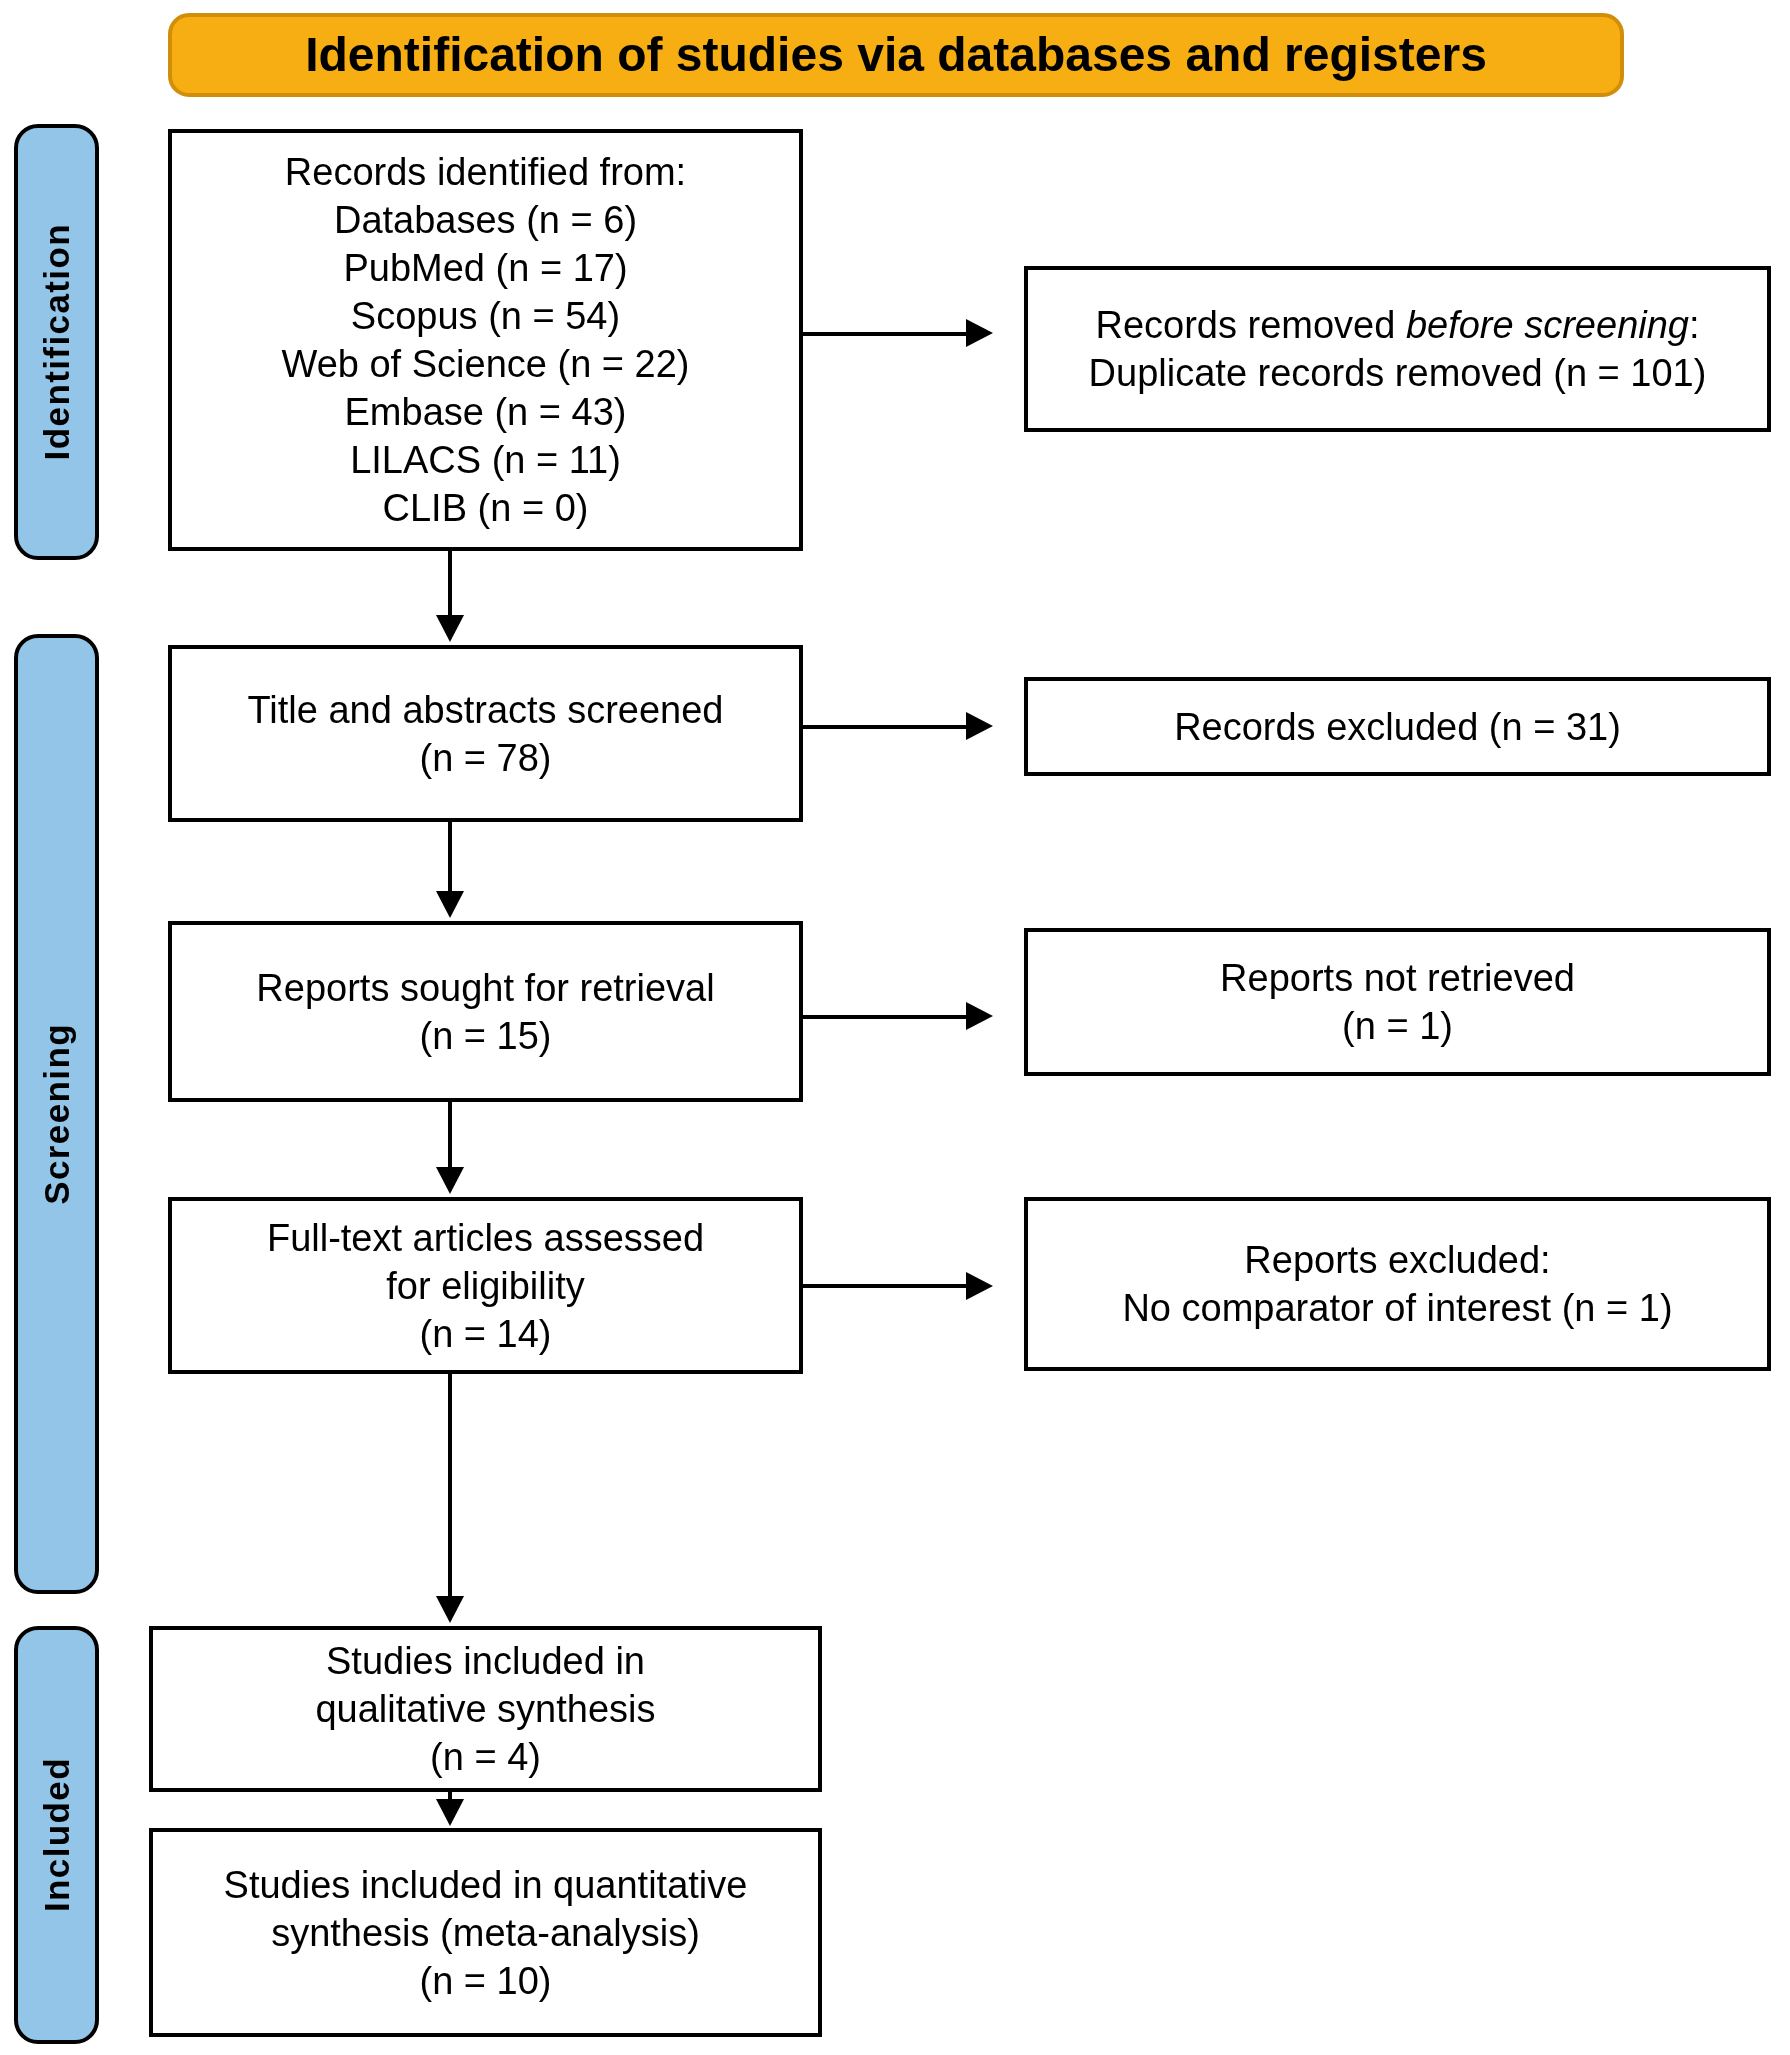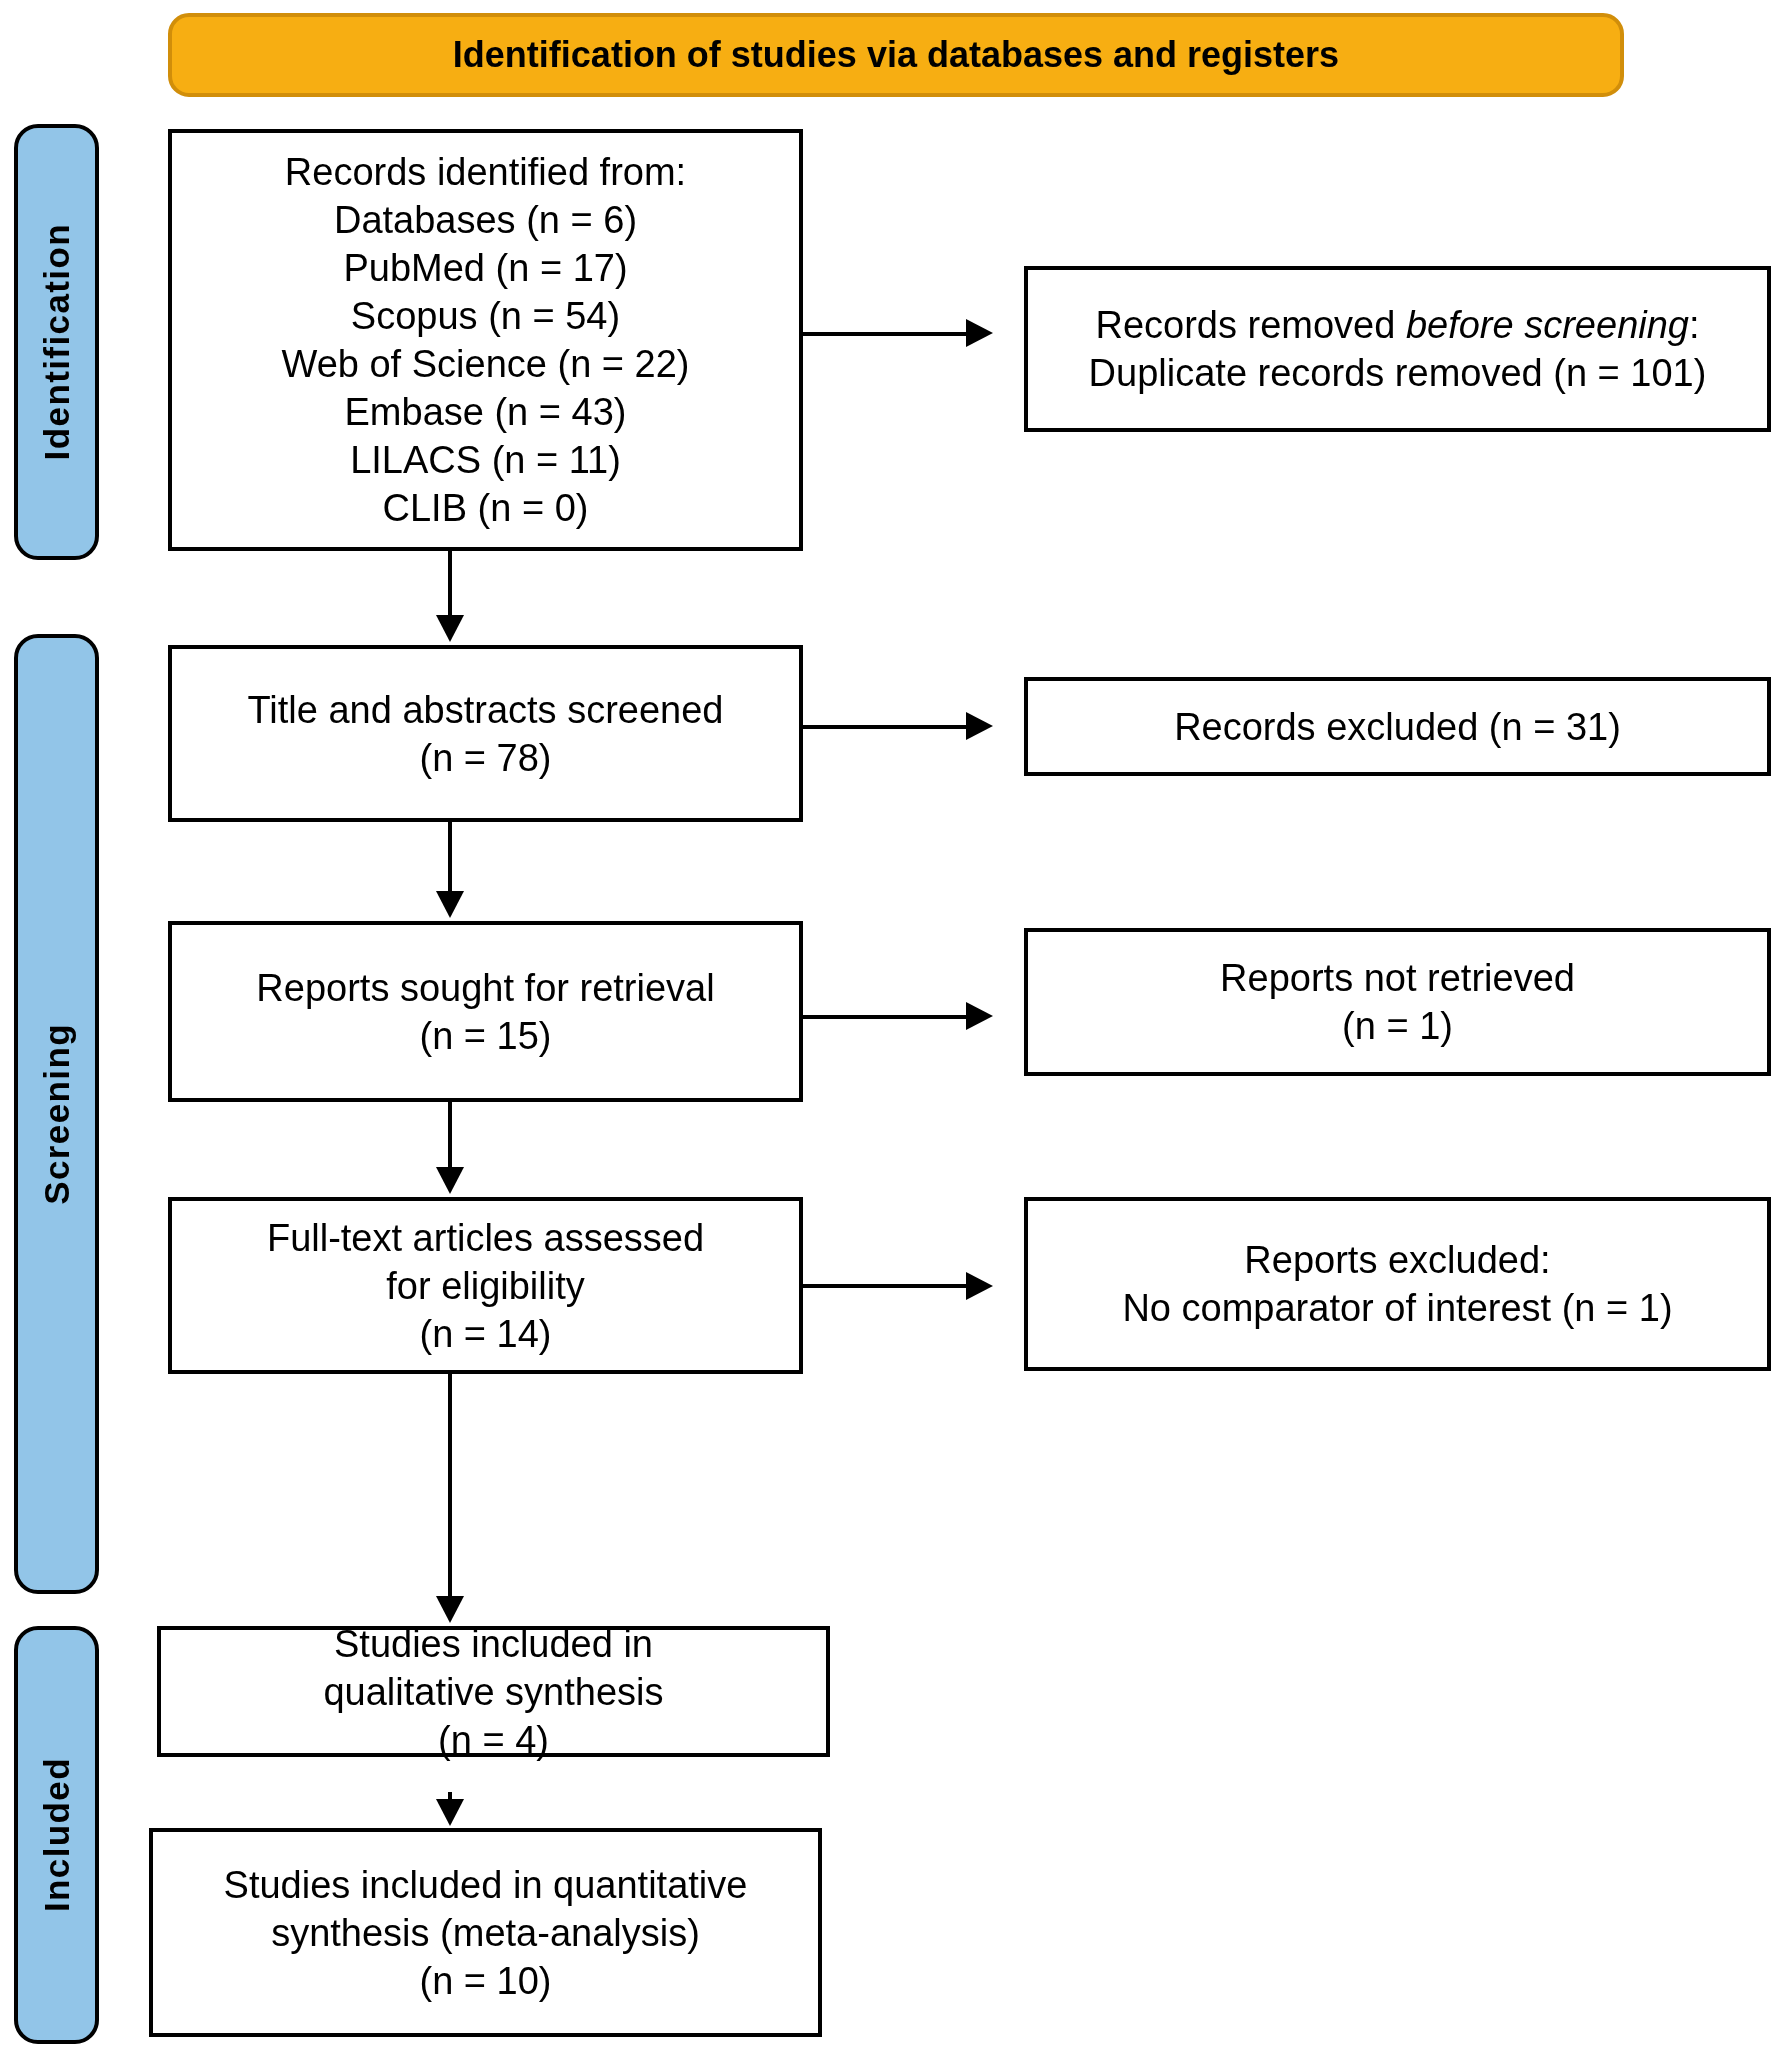"Identification of studies via databases" .banner { font-size: 36px -> 48px }
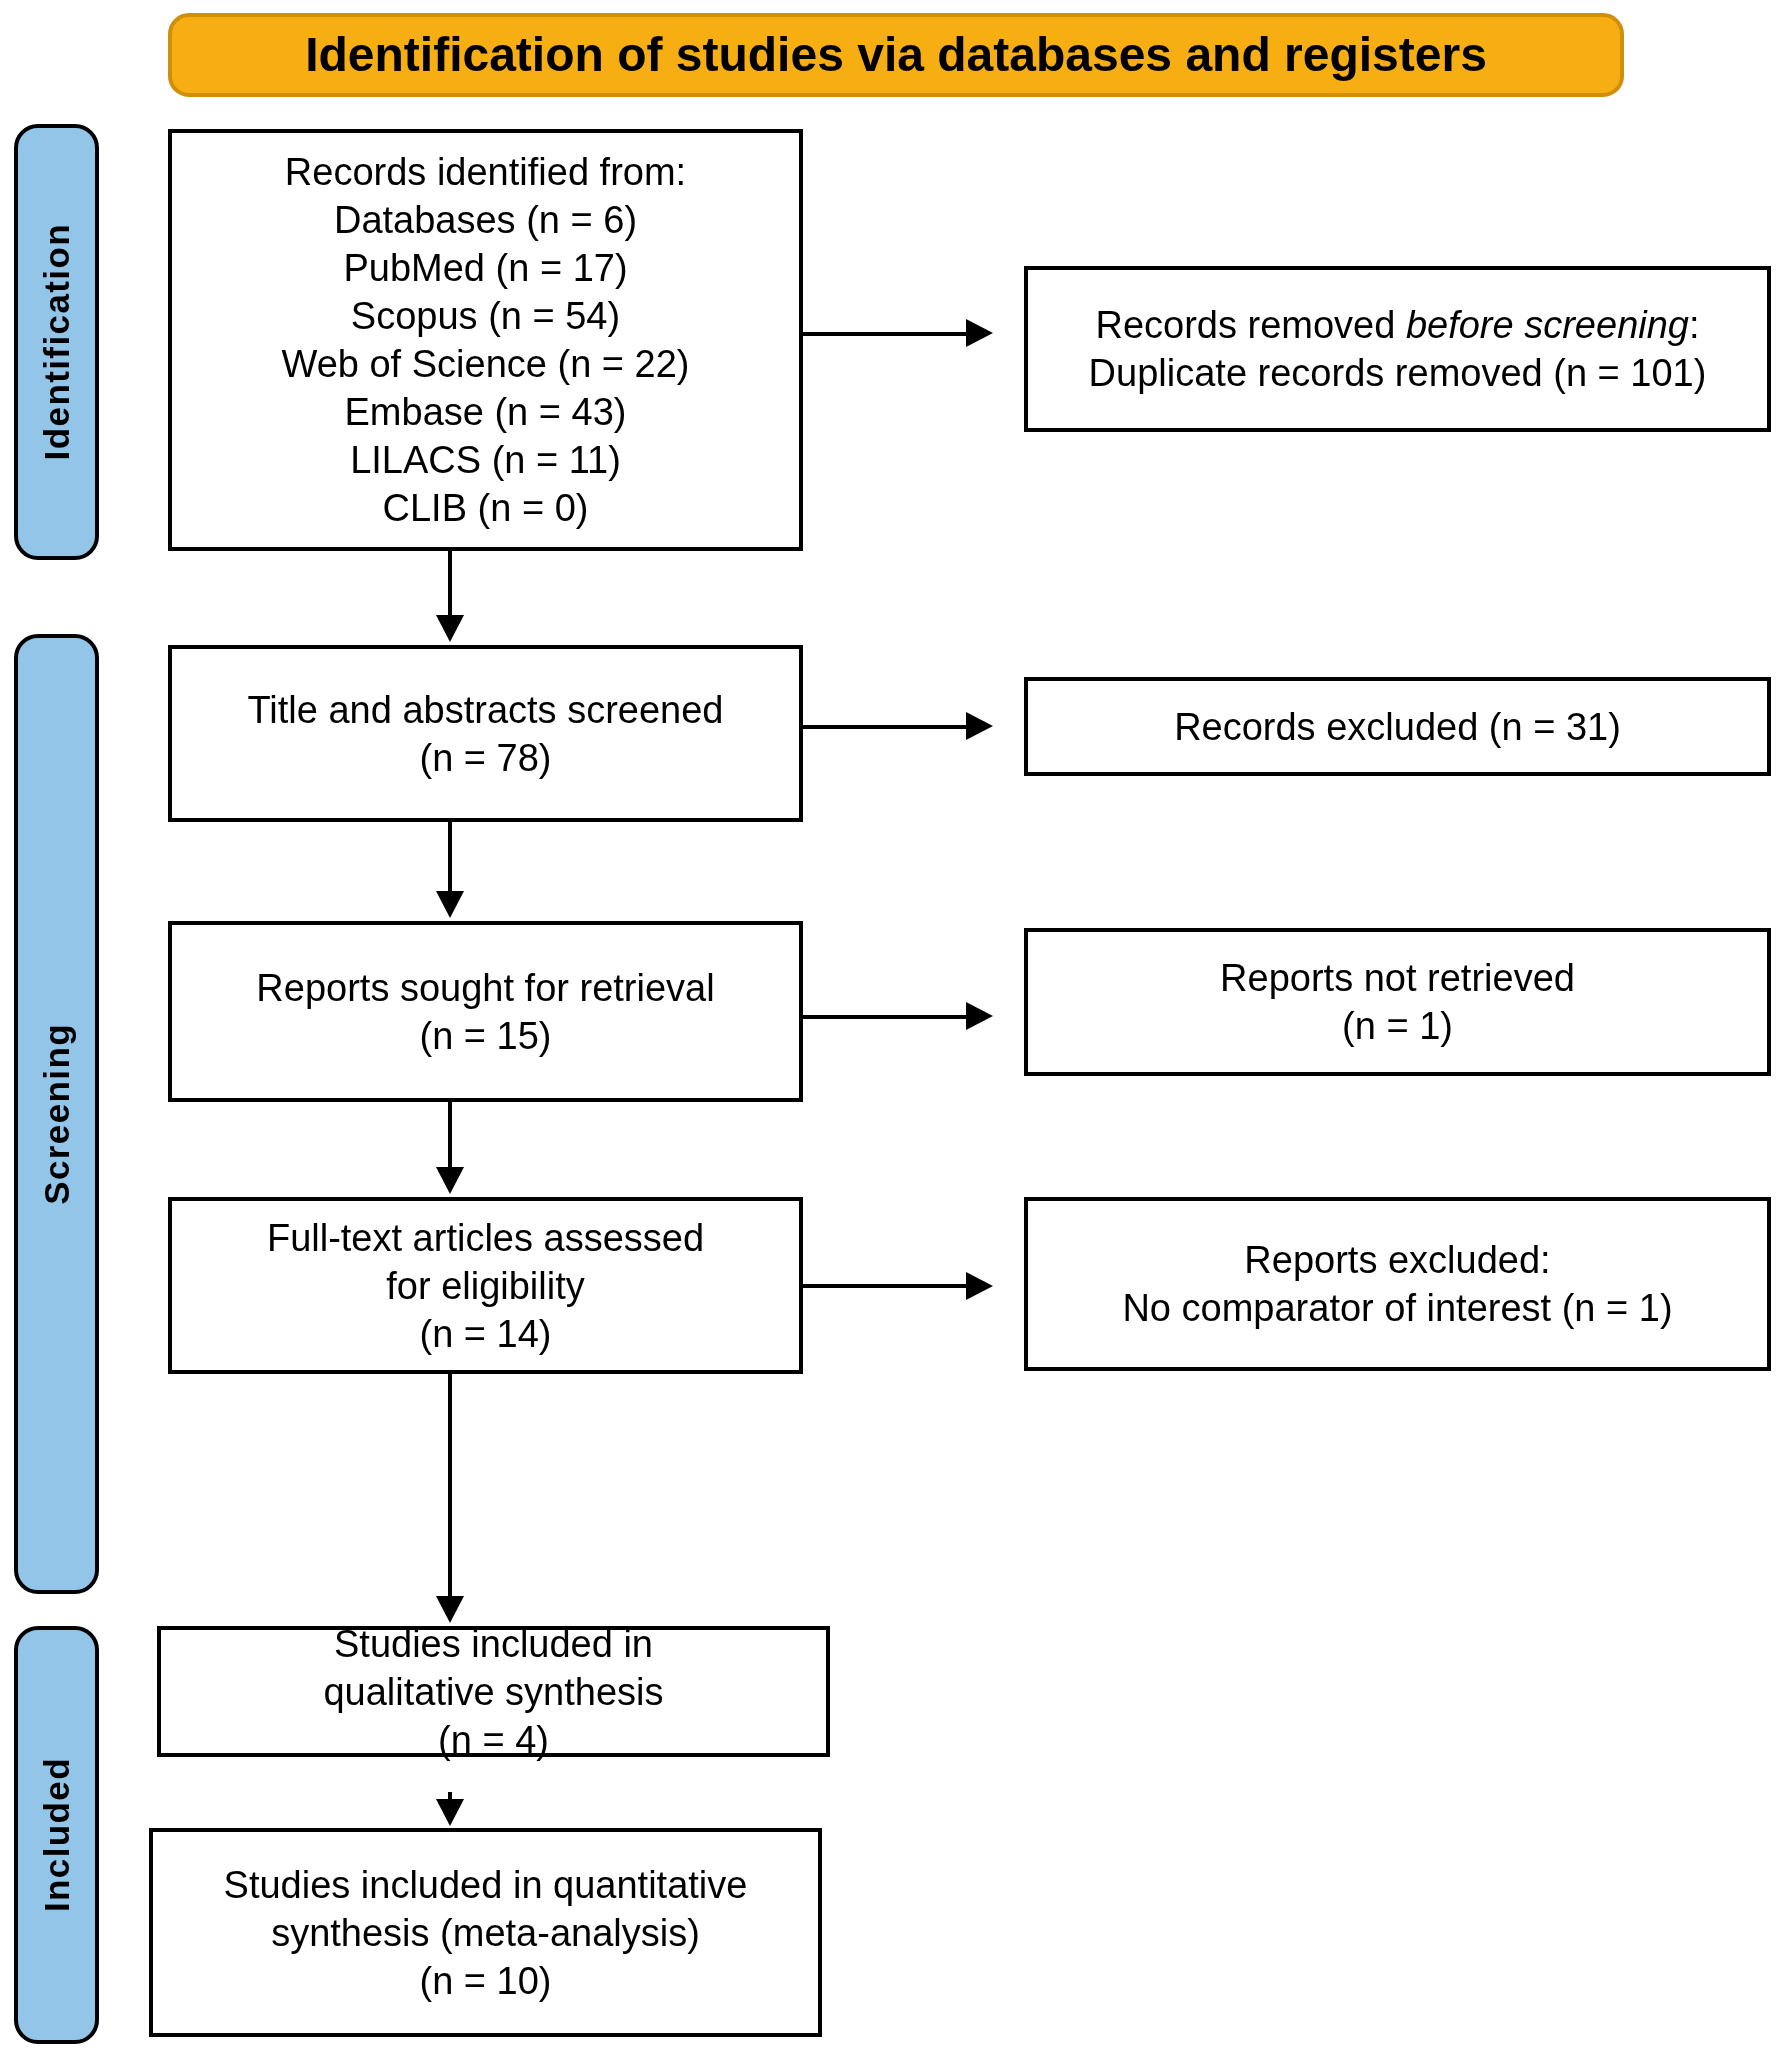"Studies included in" div.box { height: 131px -> 166px; left: 157px -> 149px }
